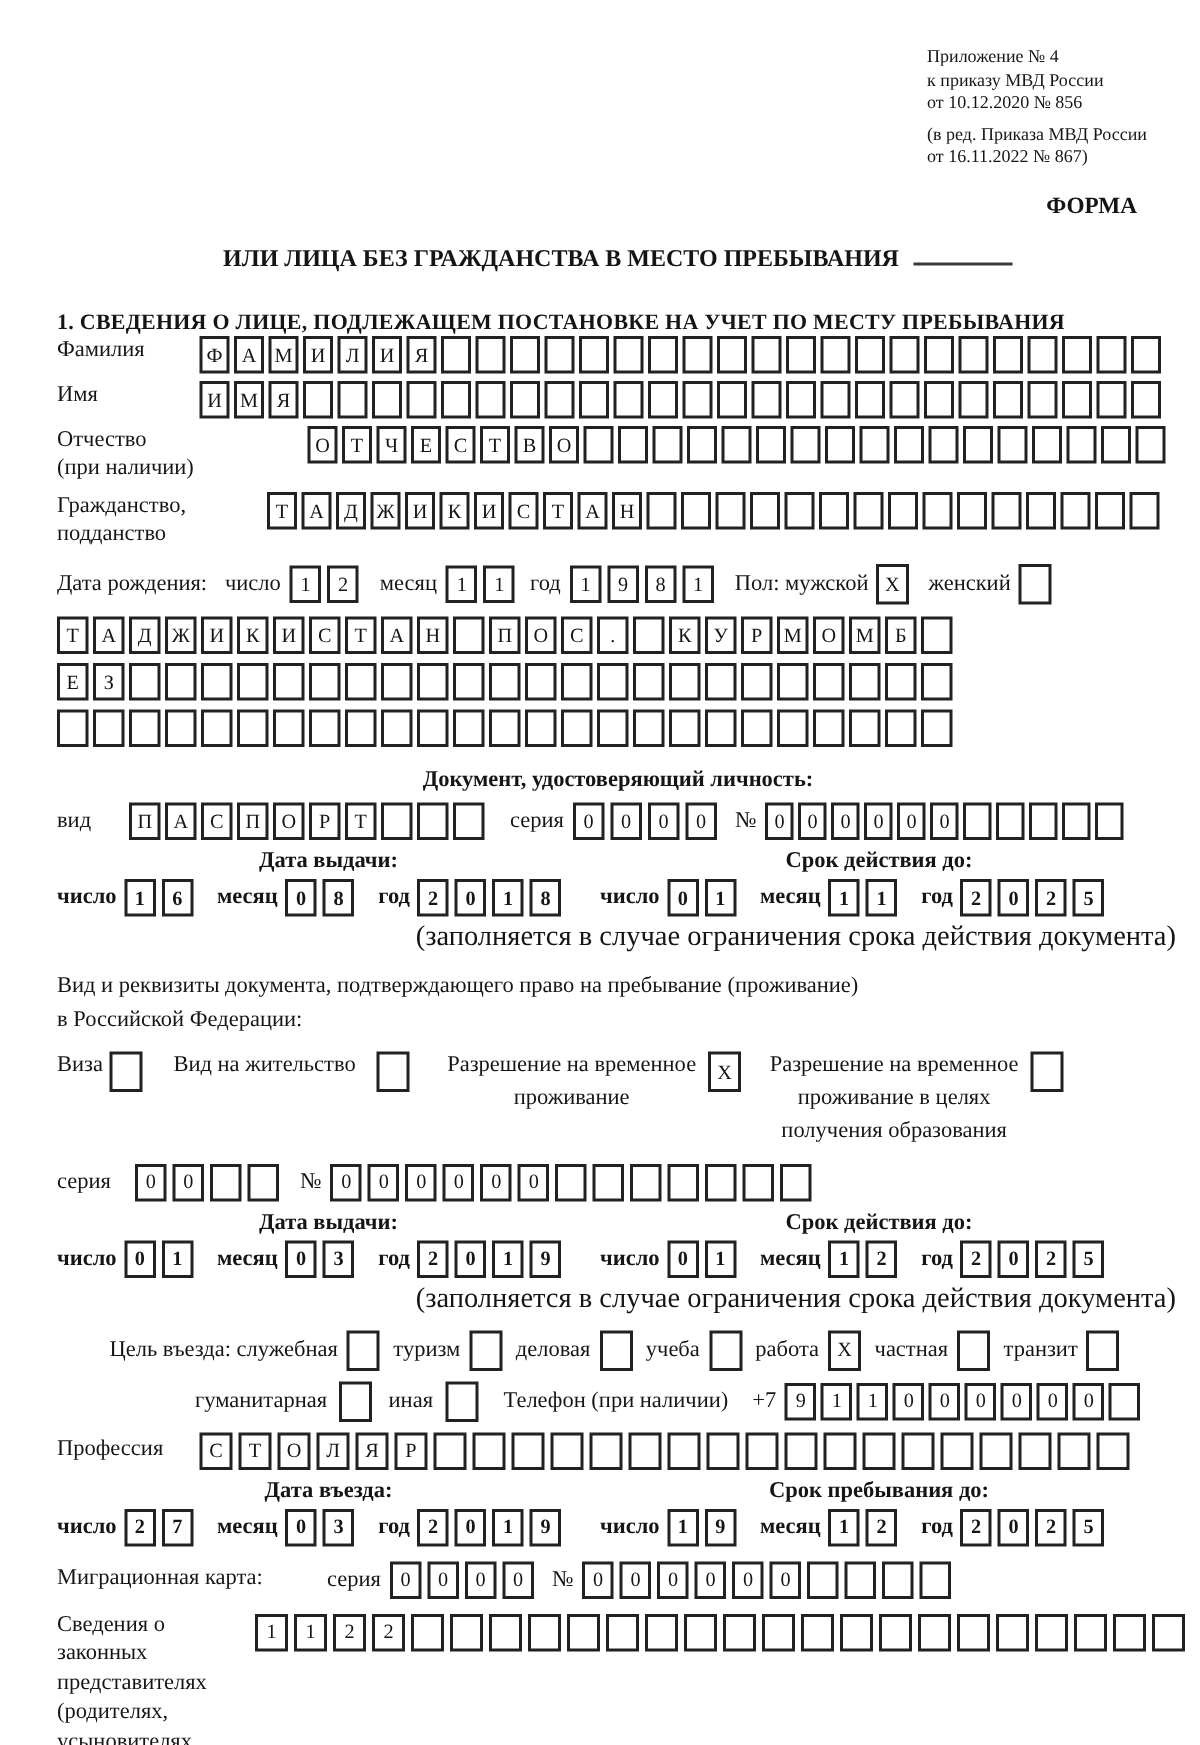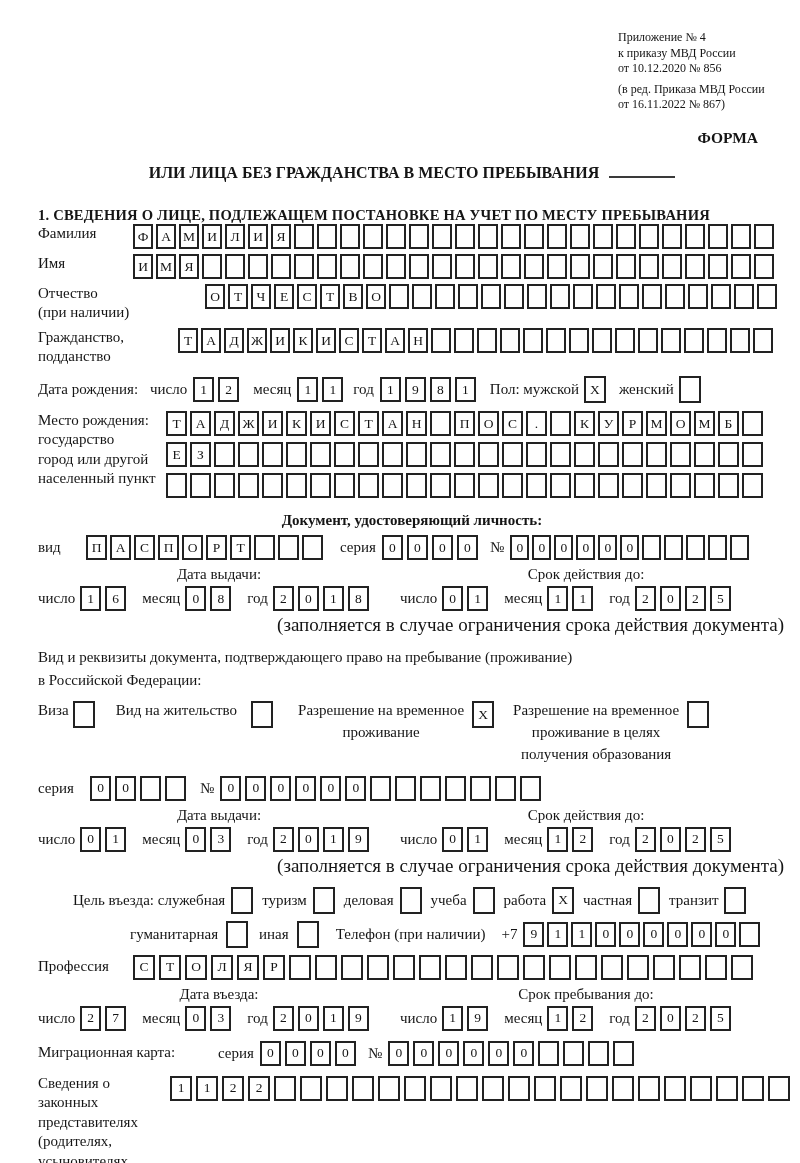"Место рождения:" div.lbl { html: <div>Место рождения: государство город или другой населенный пункт</div> -> none }
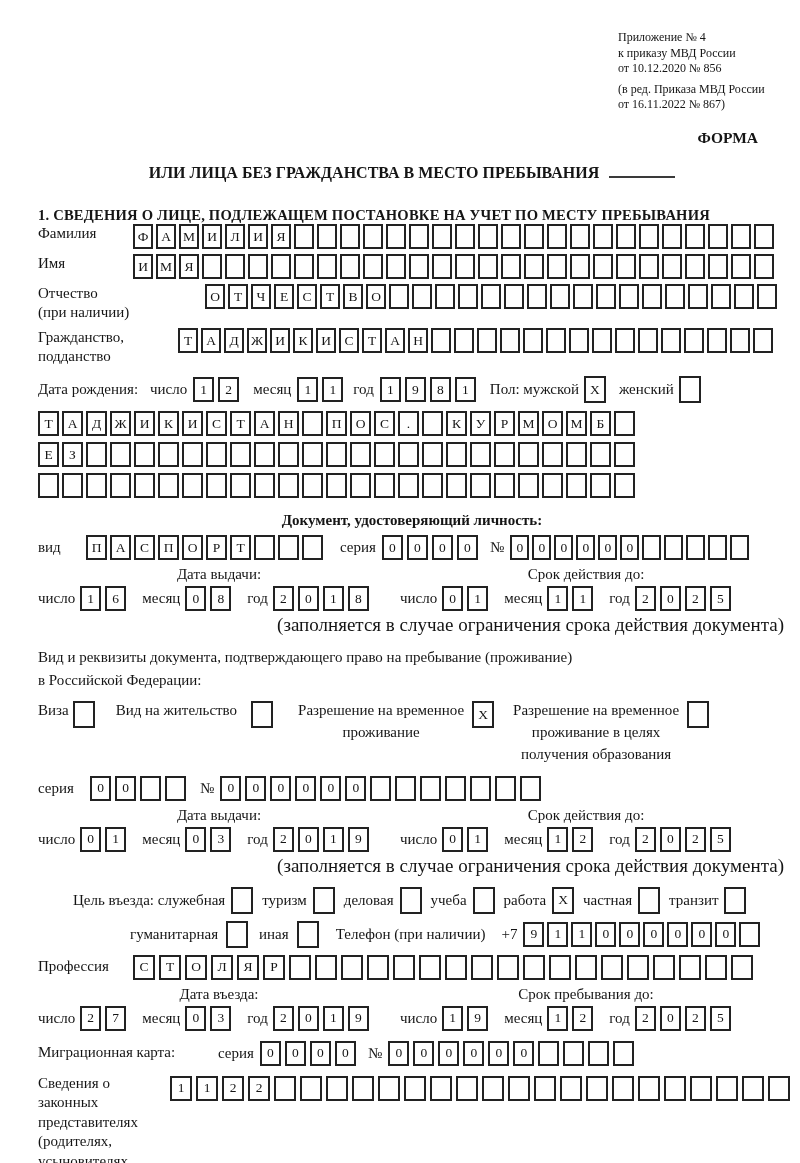"Дата выдачи:" .two-col { font-weight: none -> bold }
